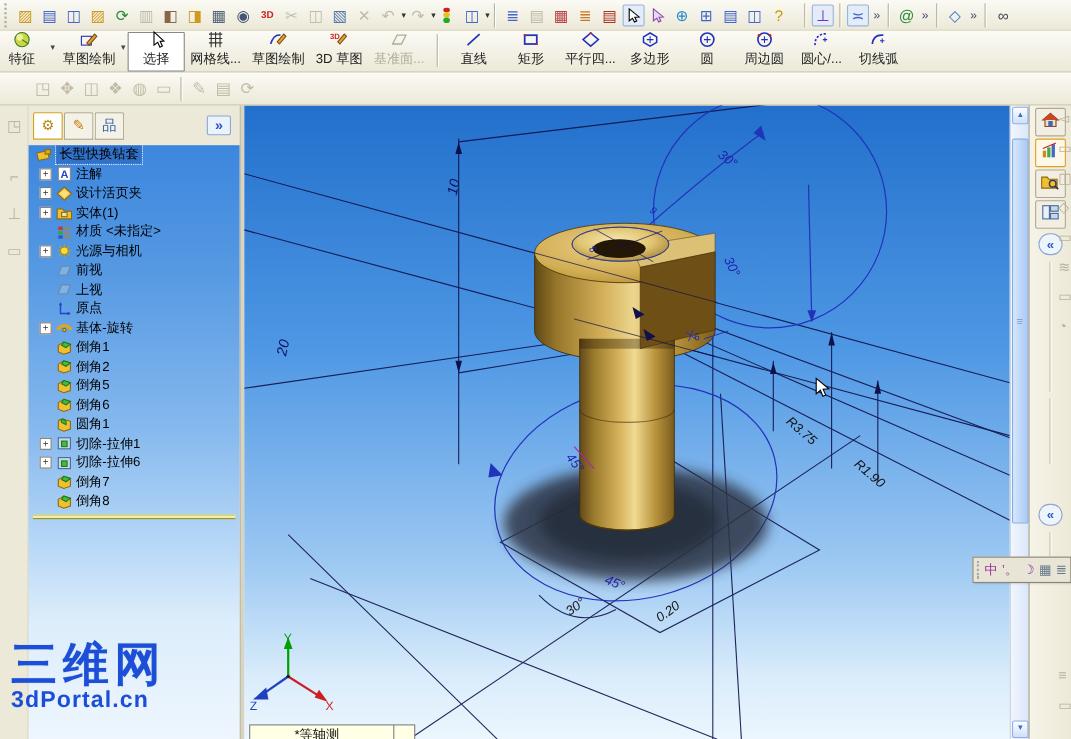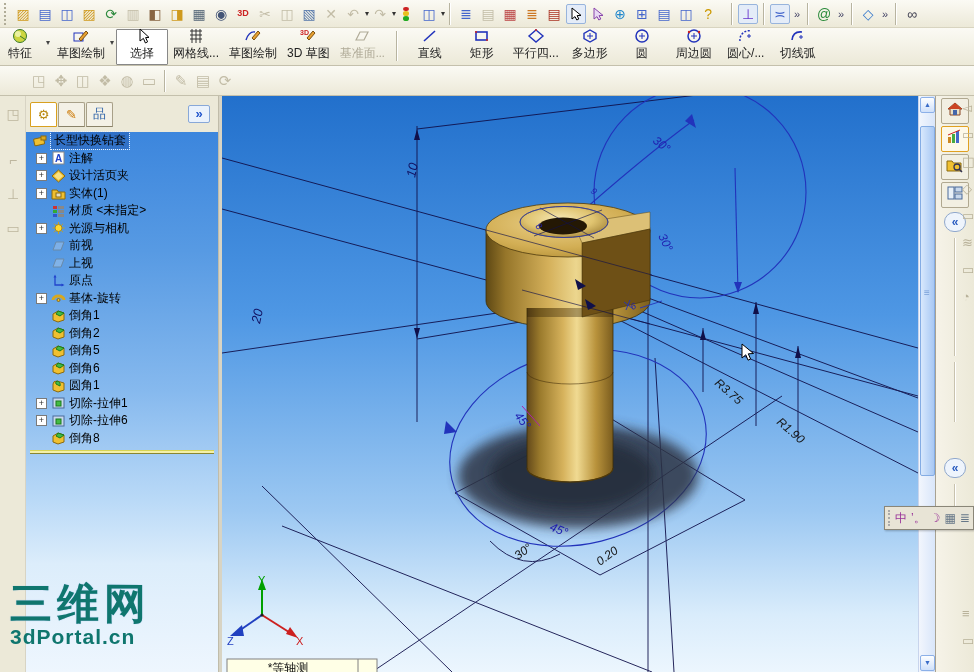"基准面..." .btn2.dis { font-family: Liberation Serif, serif -> none }
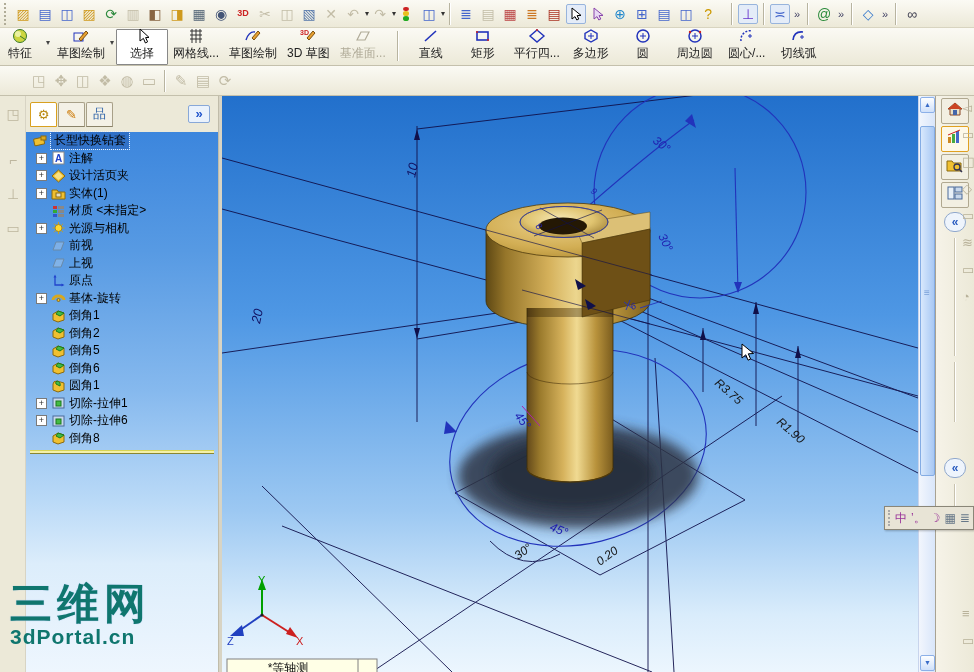"倒角7" div.trow { html: none -> <div> <span></span> <span> <svg> <path></path> <polygon></polygon> </svg> </span> <span>倒角7</span> </div> }
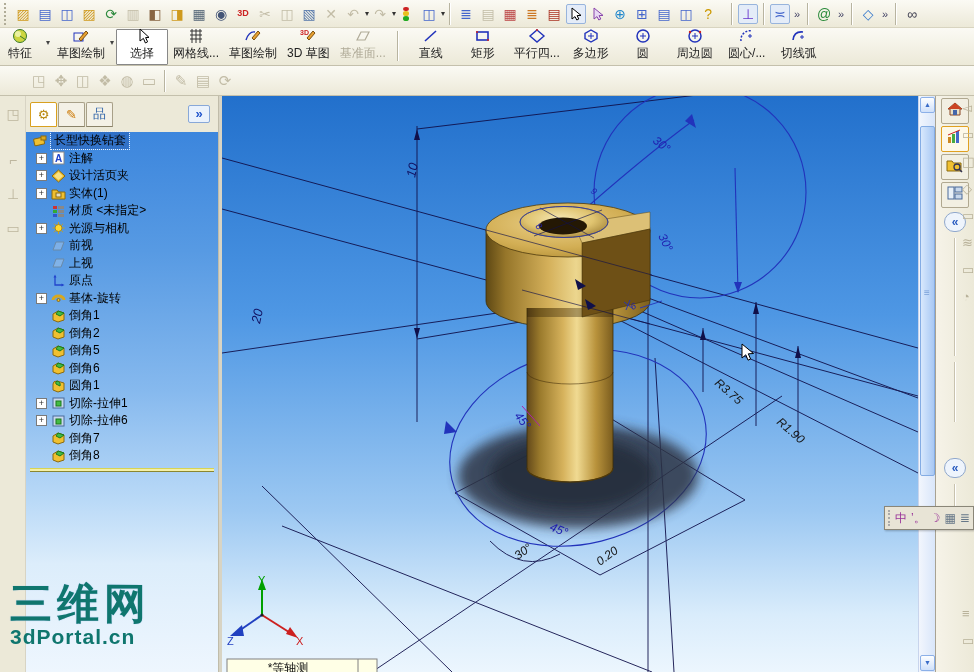"三维网" #wm { color: #0f766e -> #1d4ed8 }
